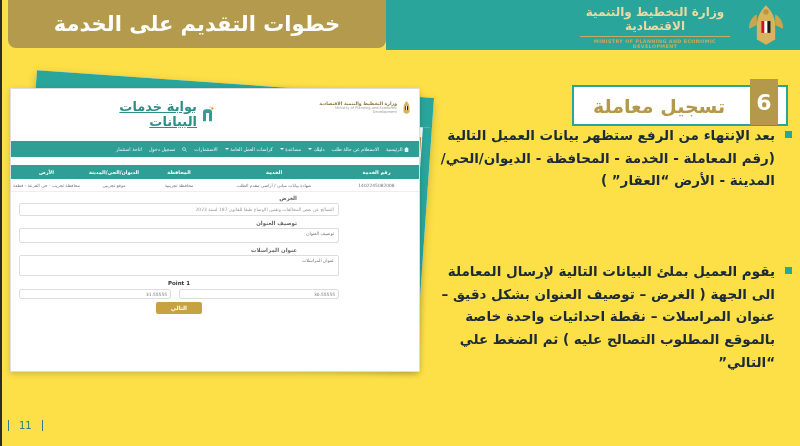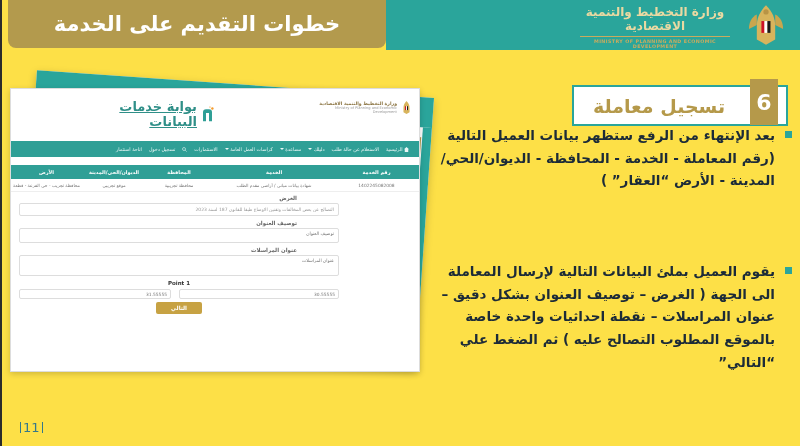"11" .page-num { font-size: 13px -> 10px; gap: 2px -> 10px; left: 20px -> 8px }
